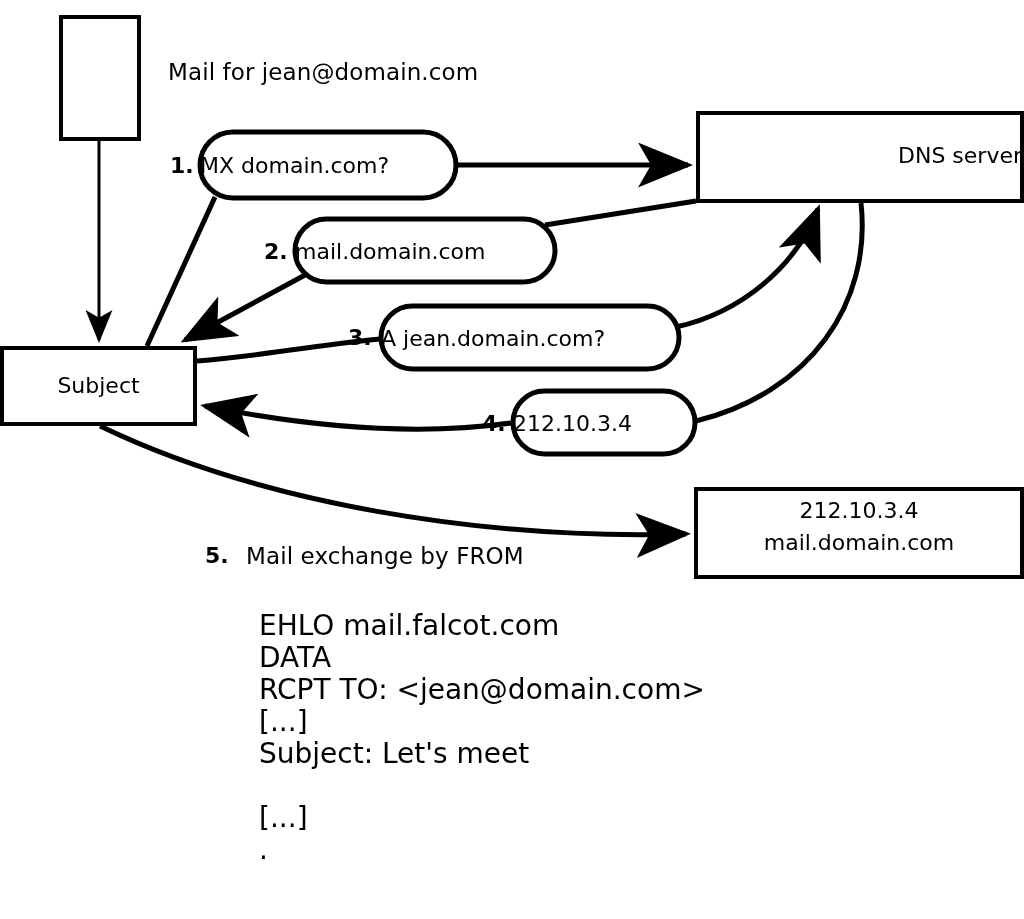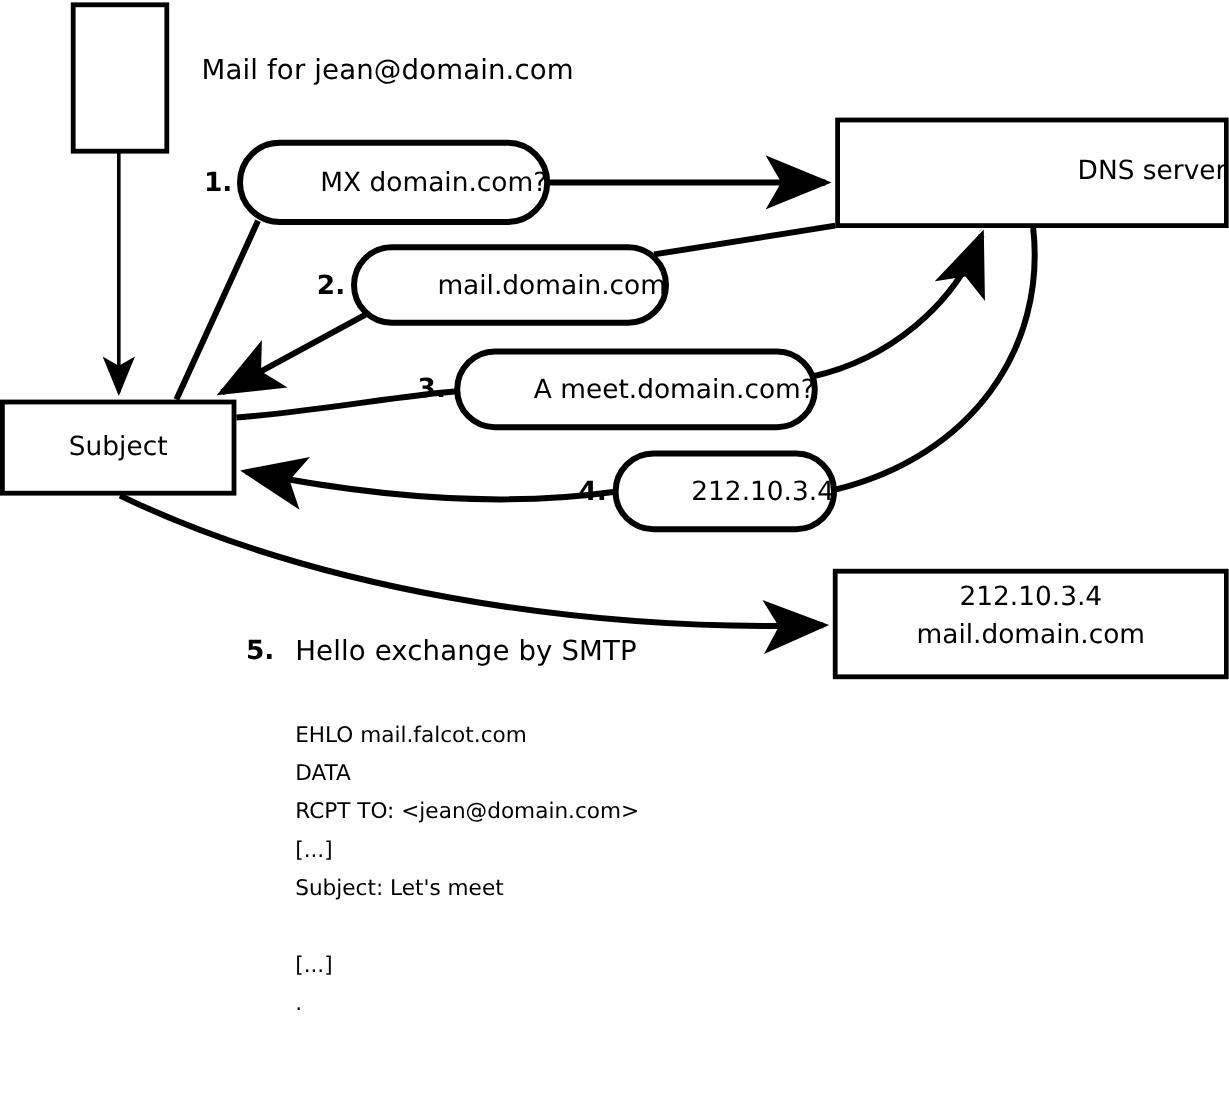"Mail for jean@domain.com" #diagram-root { top: 0 -> 13px }
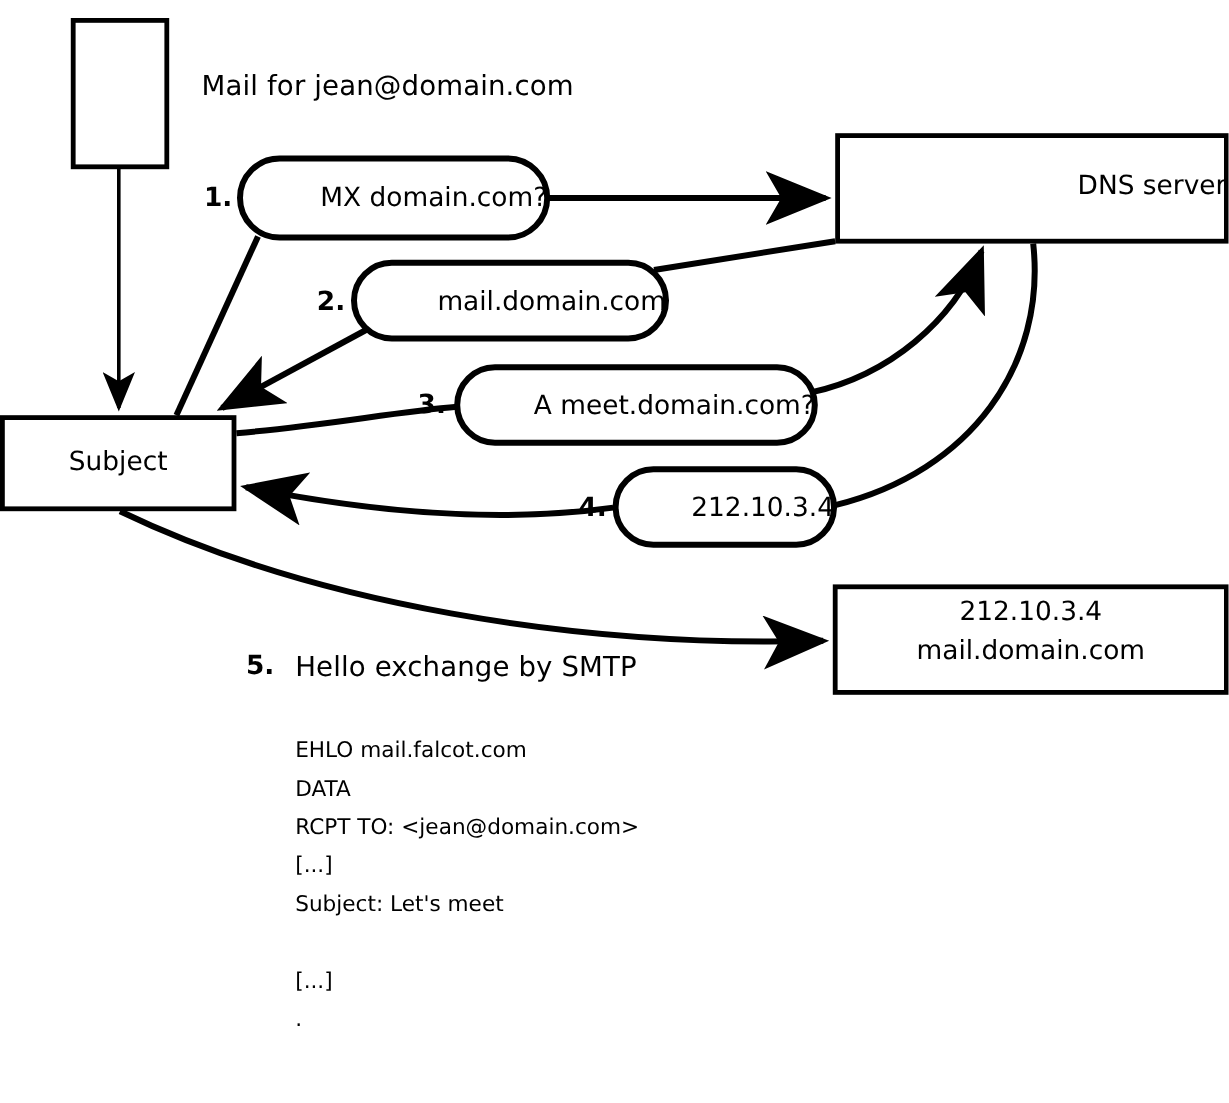"MX domain.com?" .bubble-label { text-align: right -> left }
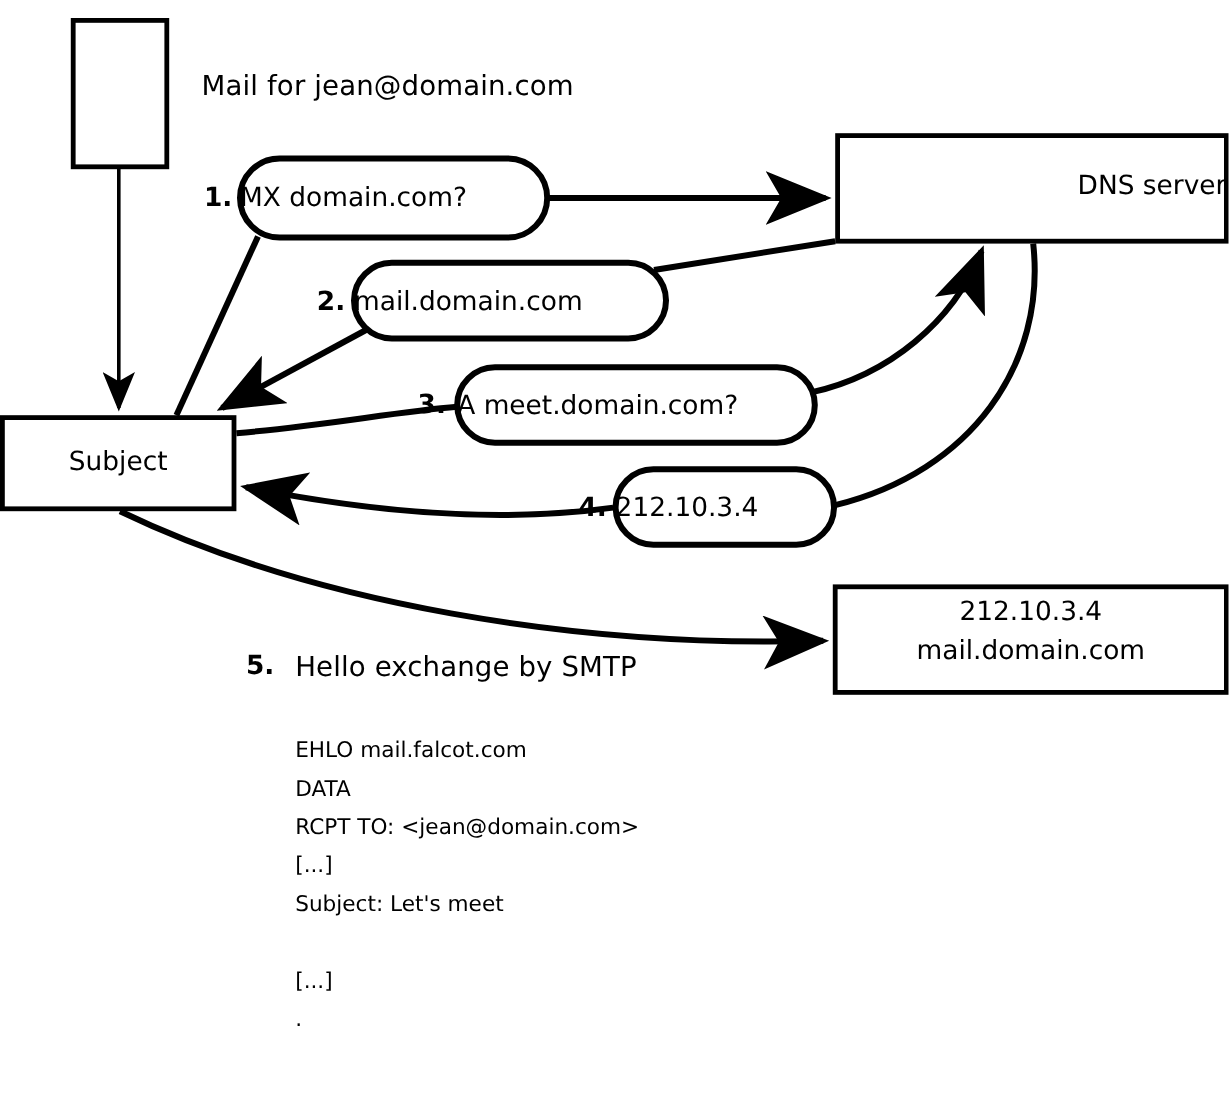"A meet.domain.com?" div.bubble-label { text: meet.domain.com -> jean.domain.com }
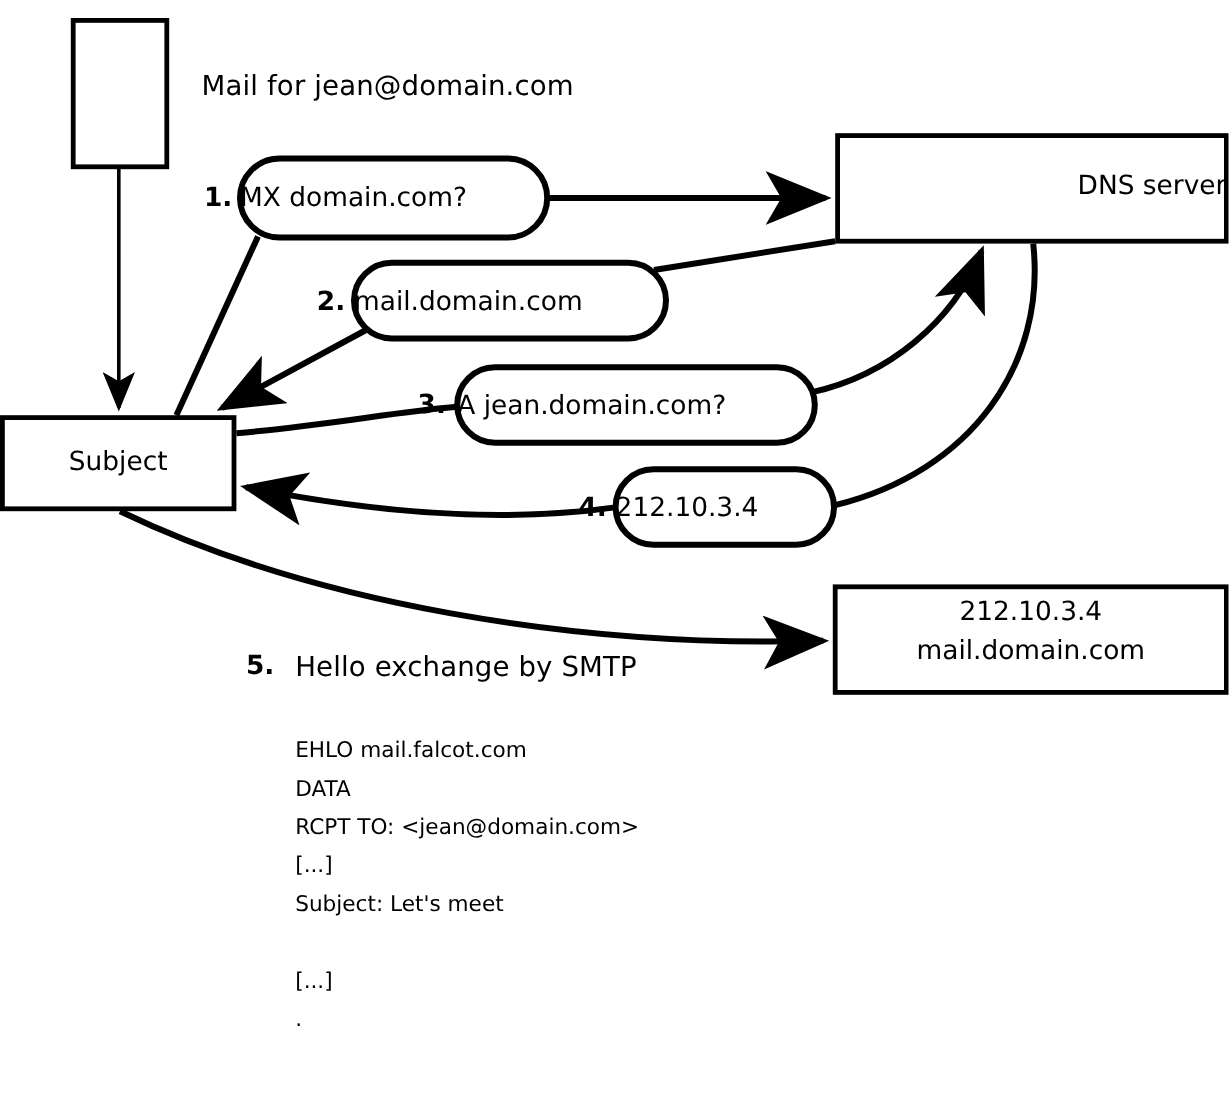"Hello exchange by SMTP" div.free-text { text: Hello exchange by SMTP -> Mail exchange by FROM }
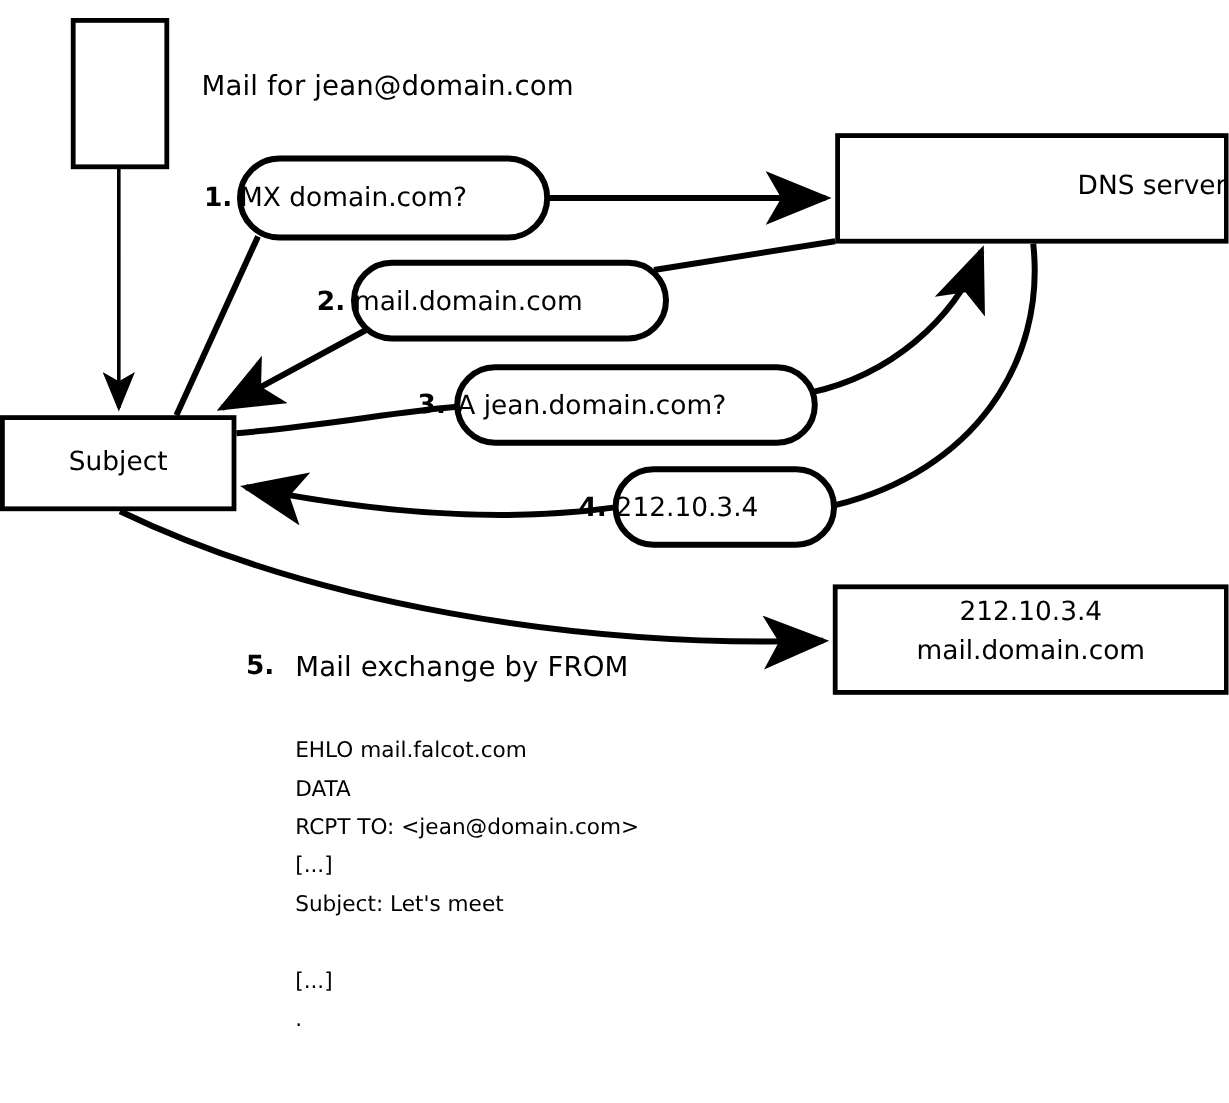"EHLO mail.falcot.com" .transcript { font-size: 18px -> 28px; margin-left: none -> 13px }
